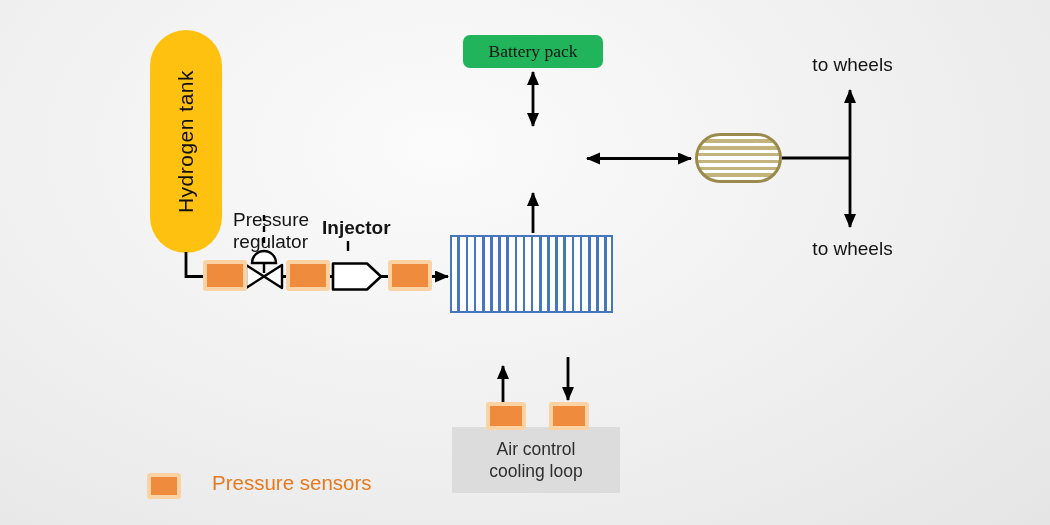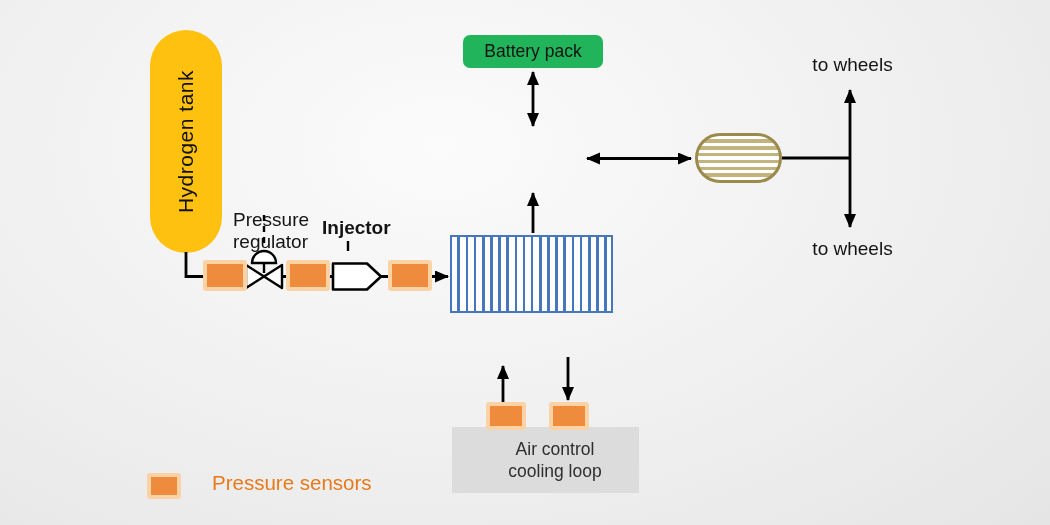"Battery pack" #battery { font-family: none -> Liberation Serif, serif }
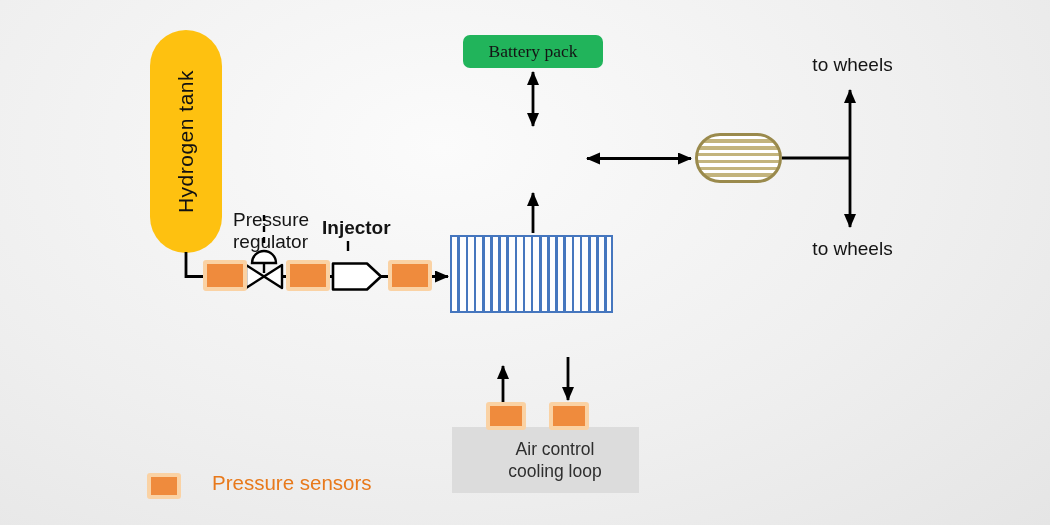"Air control cooling loop" #airbox { padding-left: 19px -> none }
